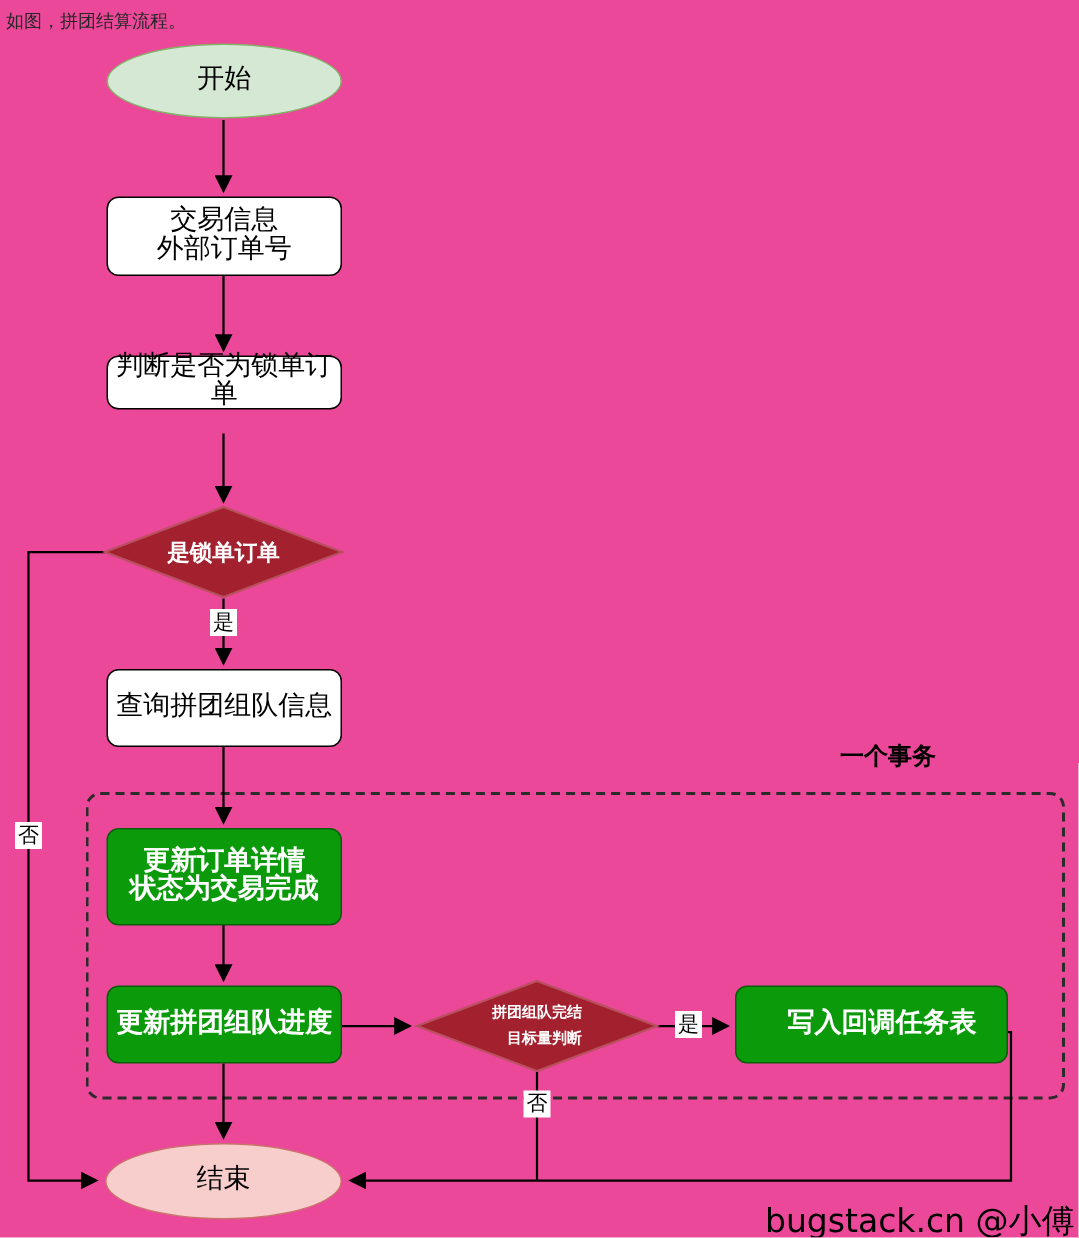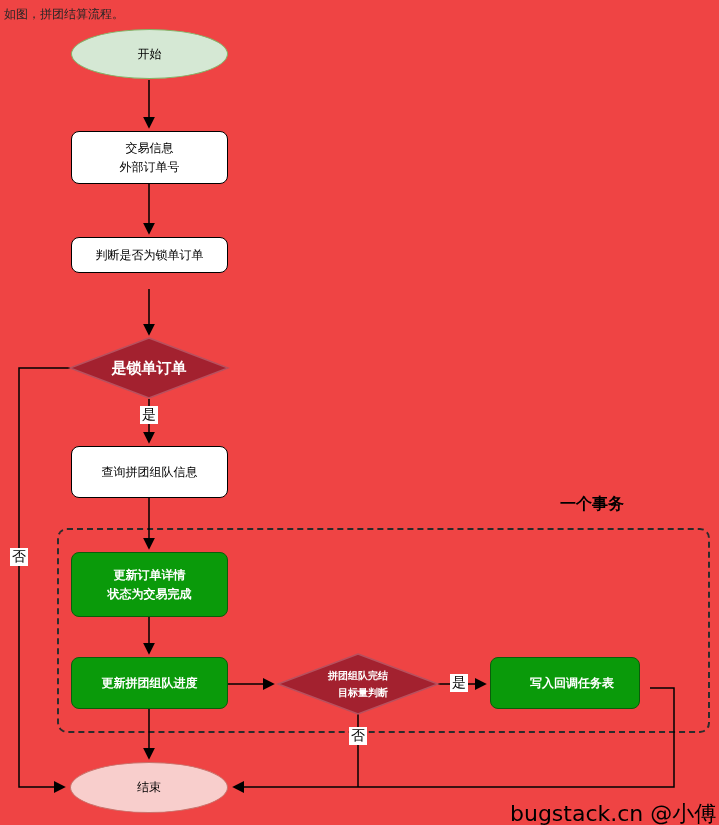"如图，拼团结算流程。" .canvas { background: #ef4444 -> #ec4899 }
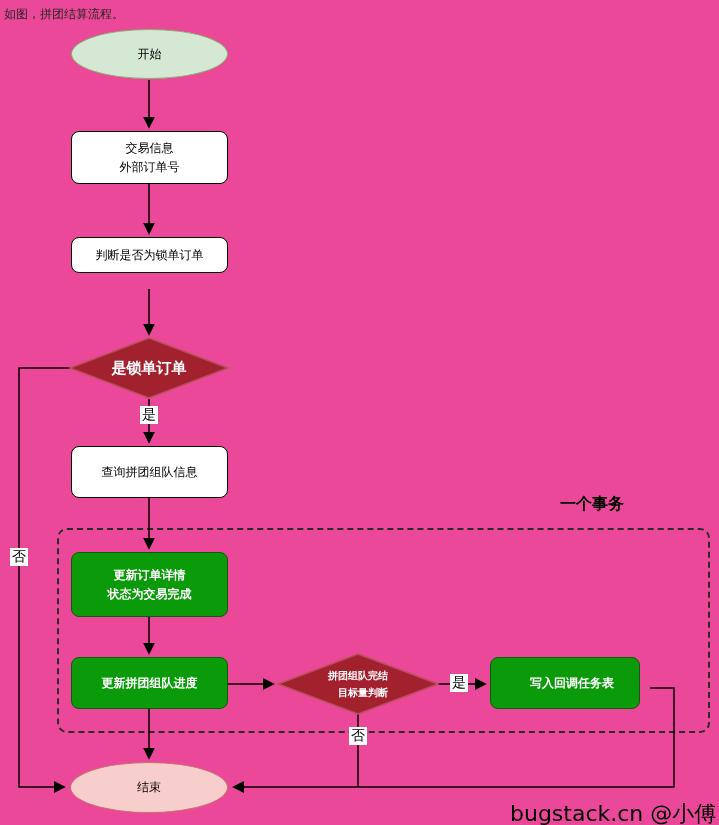"开始" .node { font-family: none -> Liberation Mono, monospace; font-size: 12px -> 18px }
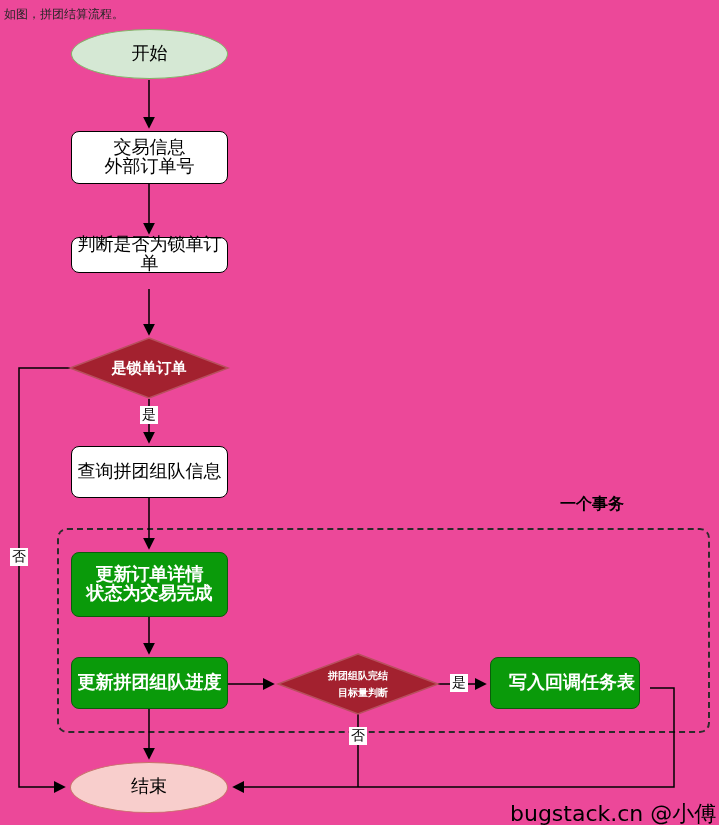"写入回调任务表" div.node { width: 150px -> 182px }
